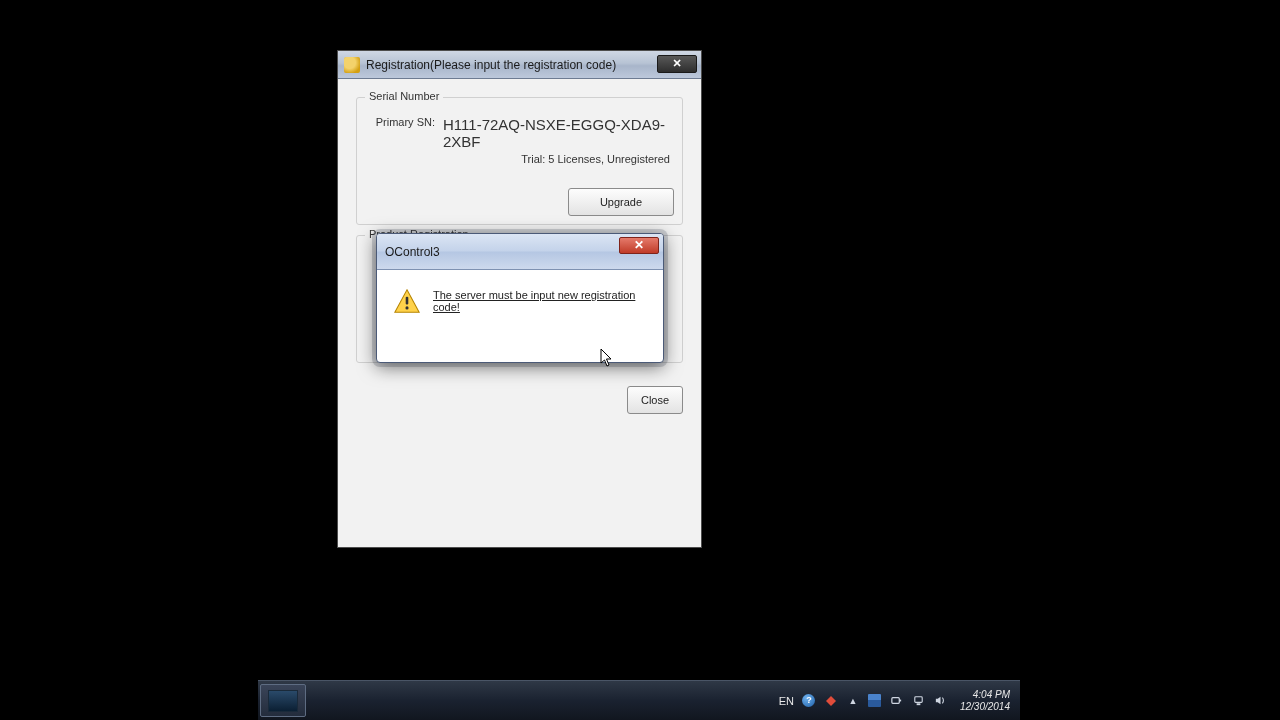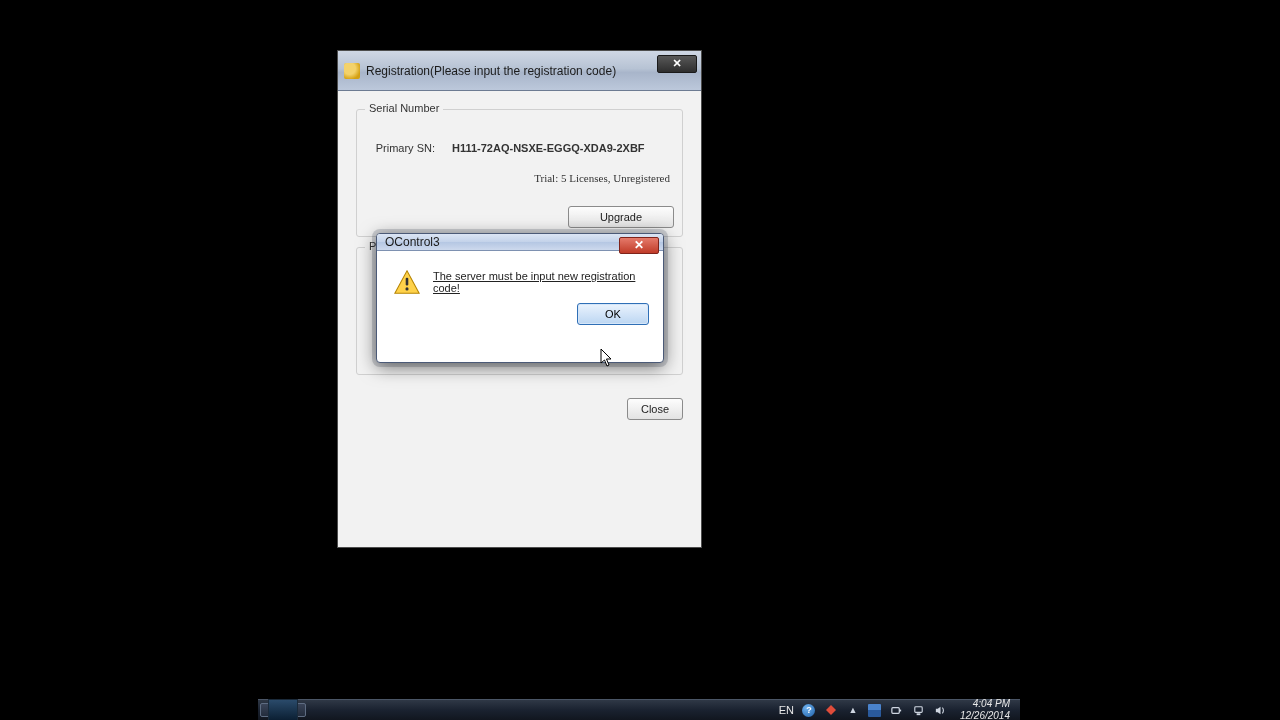"Registration(Please input the" .titlebar { height: 40px -> 28px }
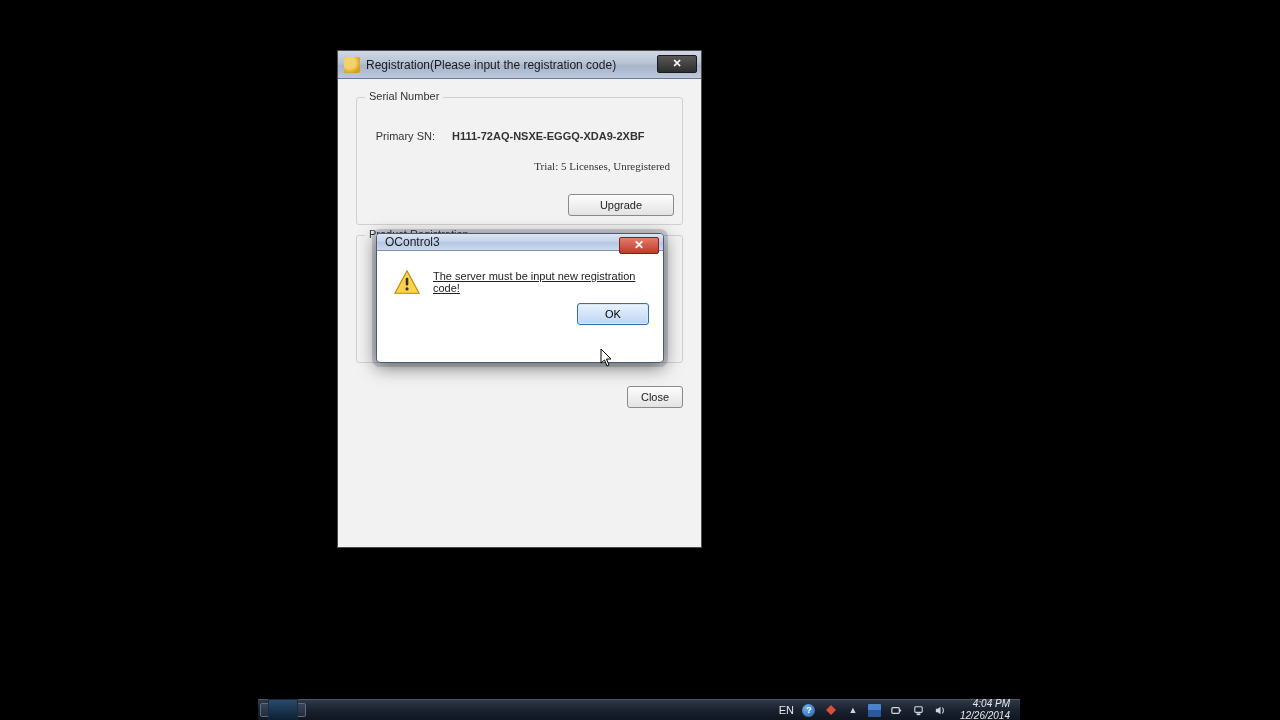"Primary SN:" .row { gap: 17px -> 8px; margin-top: 20px -> 6px }
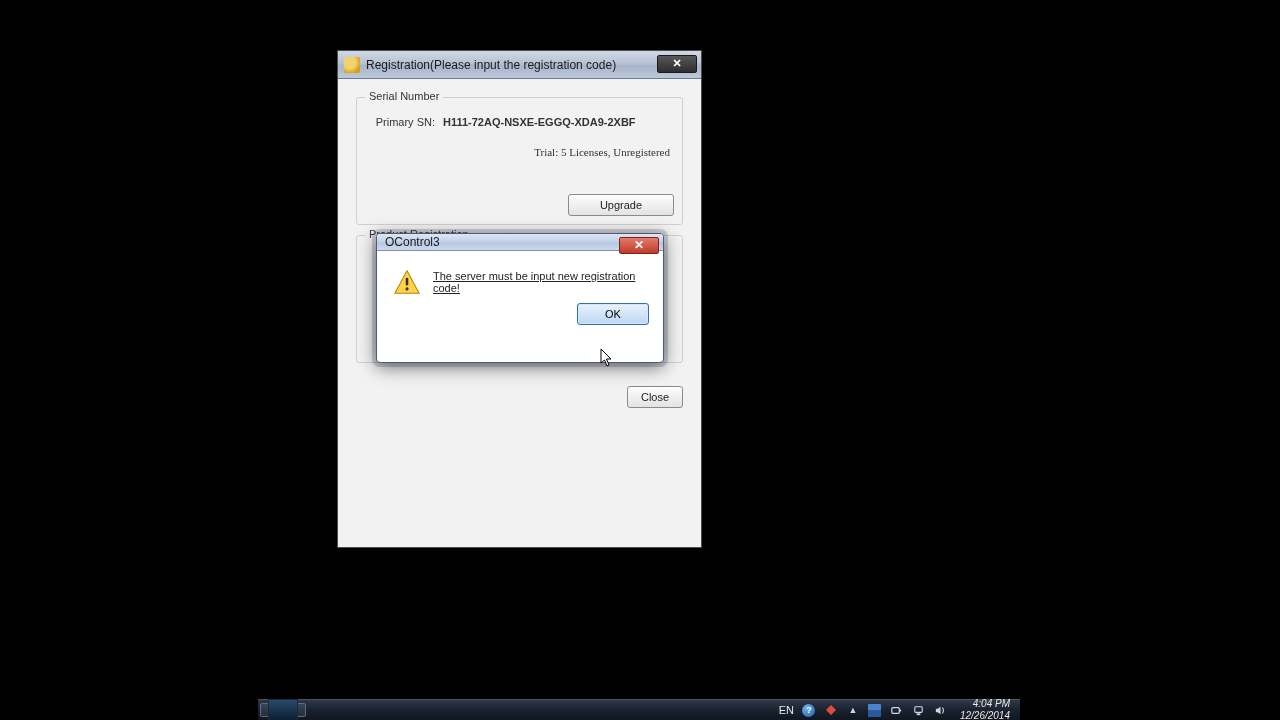"H111-72AQ-NSXE-EGGQ-XDA9-2XBF" .val { font-size: 11px -> 15px; font-weight: bold -> none }
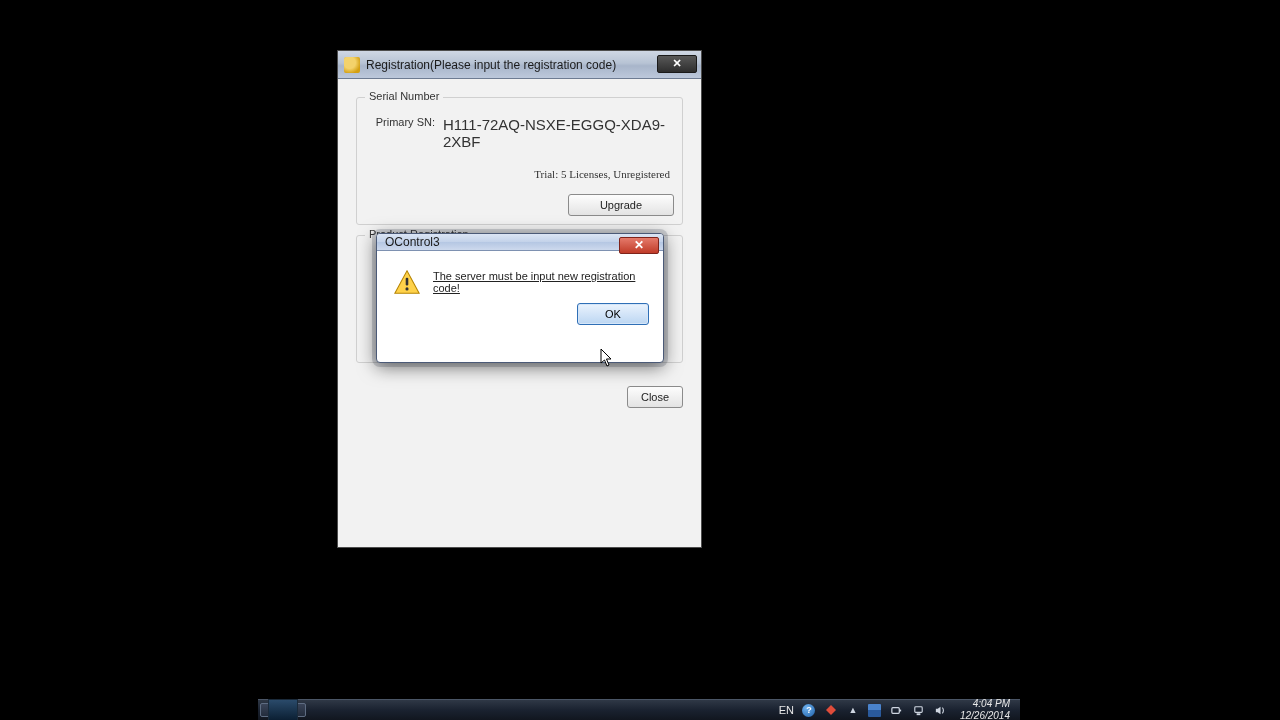"Trial: 5 Licenses, Unregistered" .status { font-family: Liberation Serif, serif -> none; margin-top: 18px -> 3px }
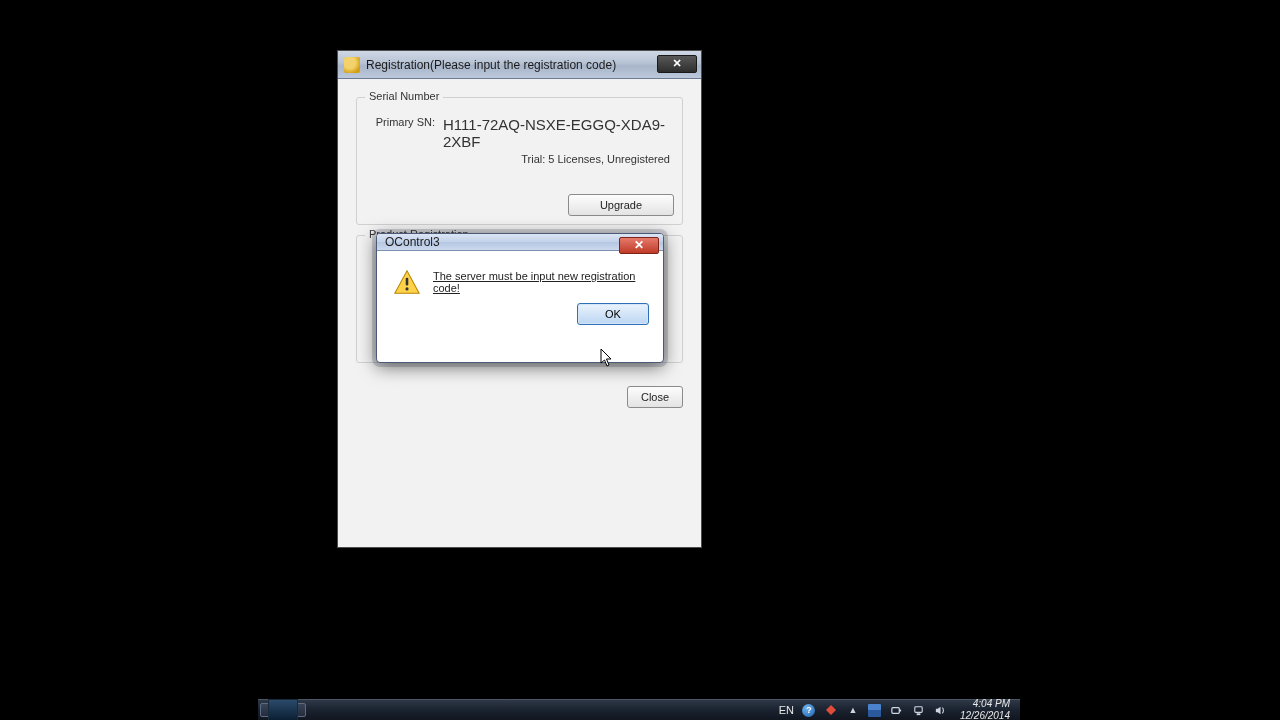"Upgrade" .btn { height: 22px -> 28px }
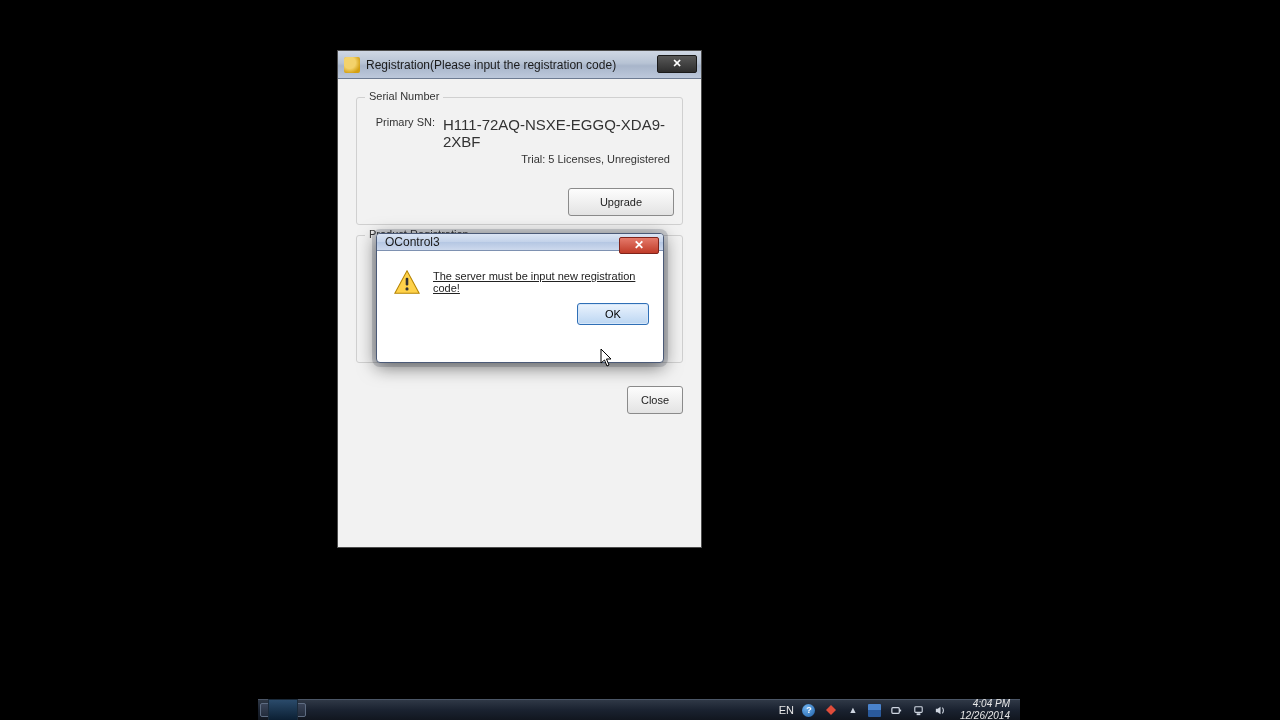"OControl3" .msgbox .mb-title { height: 17px -> 36px }
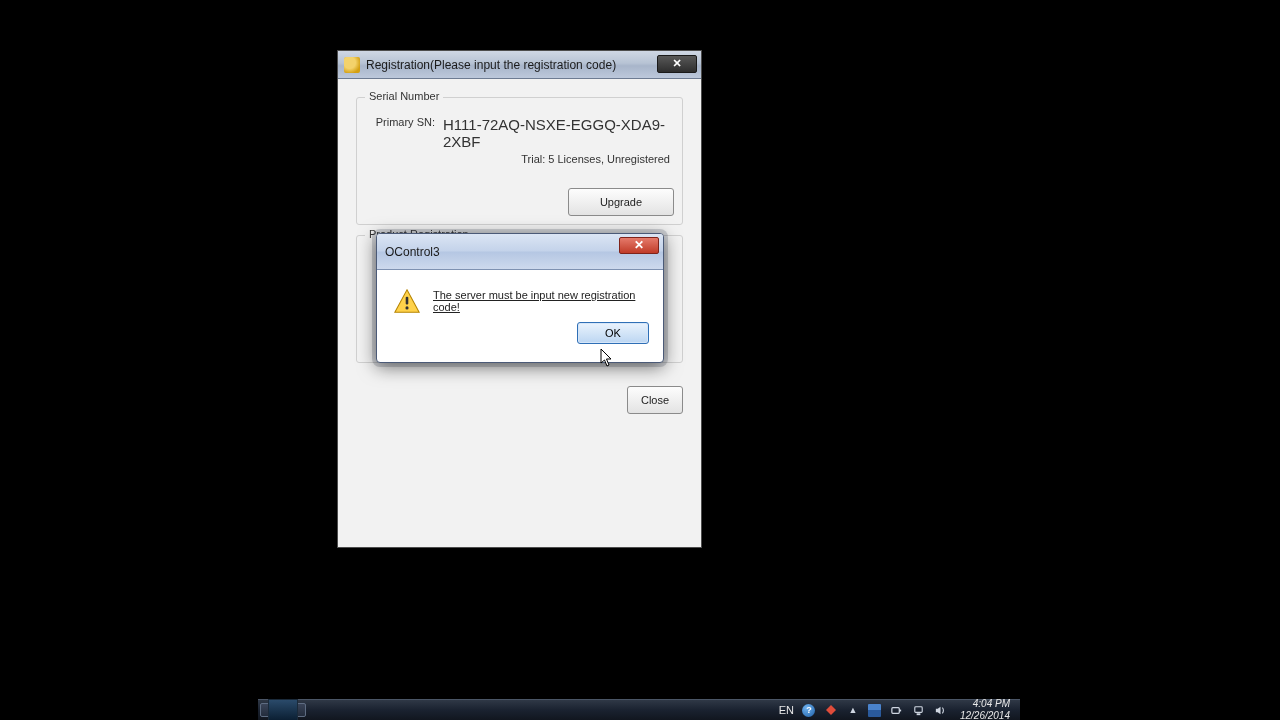"OK" div.mb-btnrow { html: <div> <button>OK</button> </div> -> none }
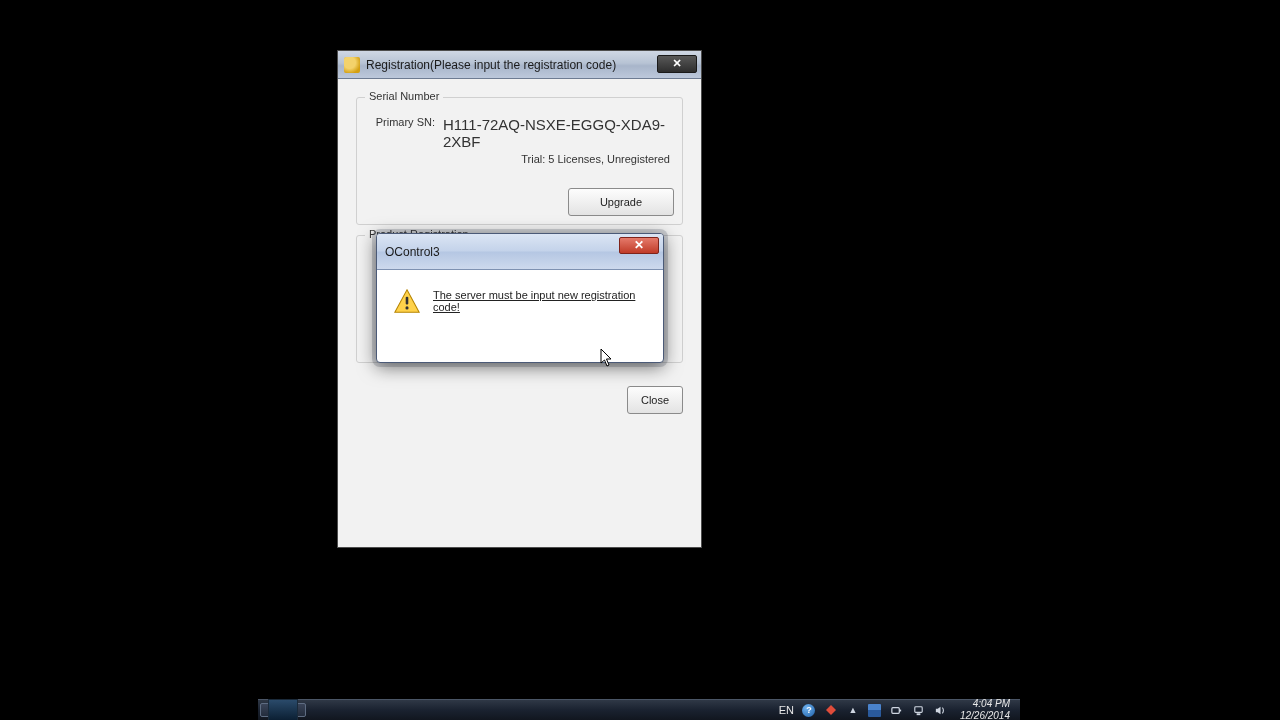"EN" .taskbar { height: 21px -> 40px }
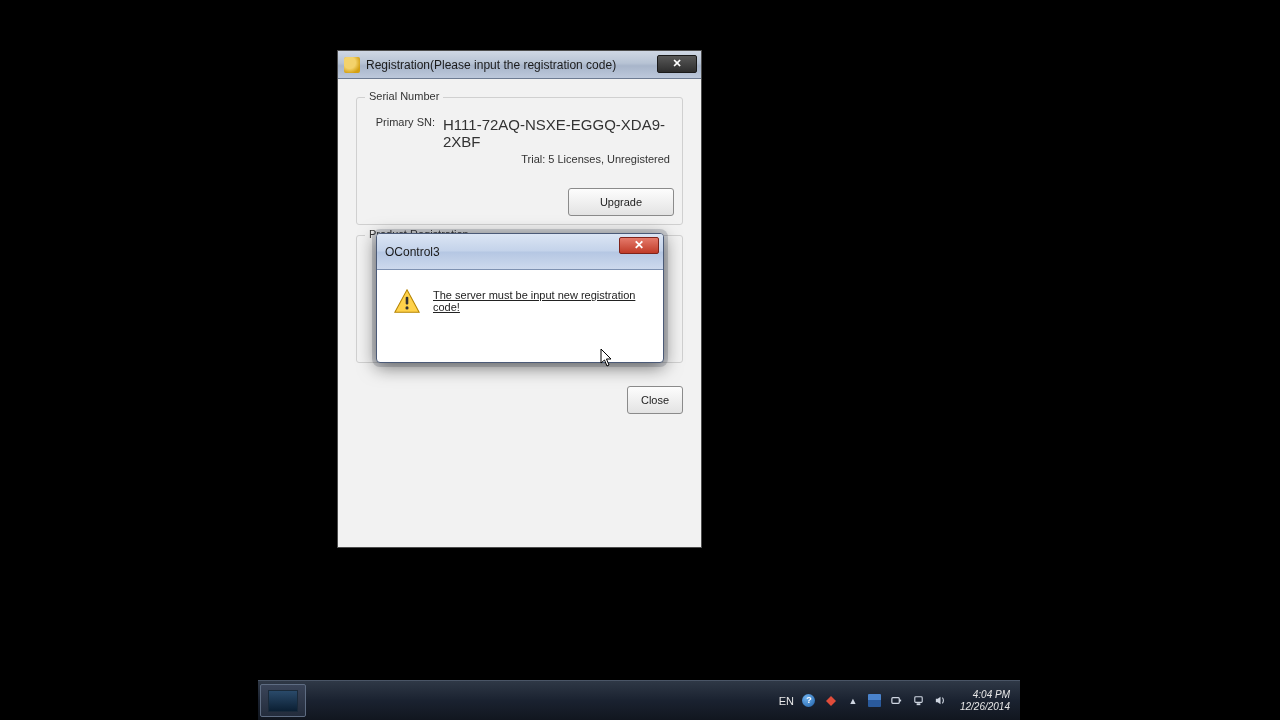"12/26/2014" div { text: 12/26/2014 -> 12/30/2014 }
